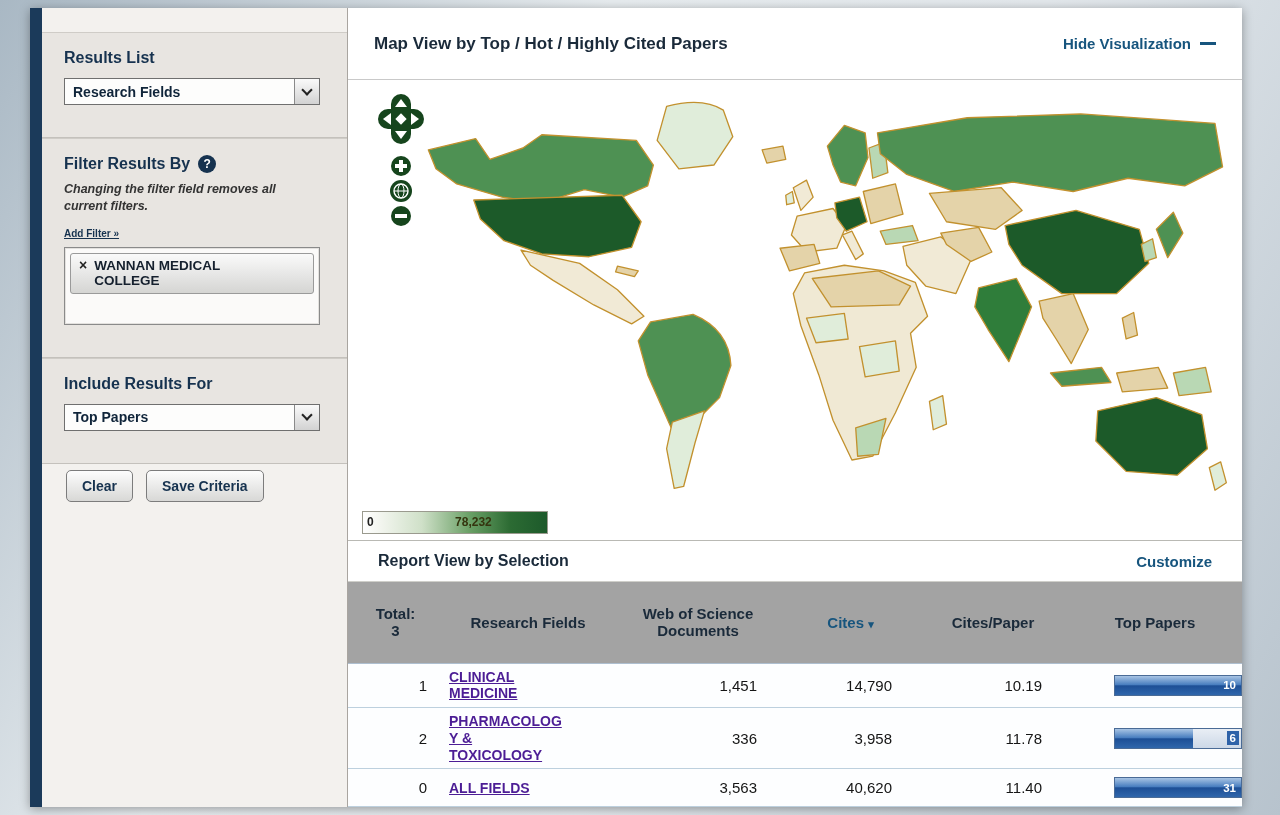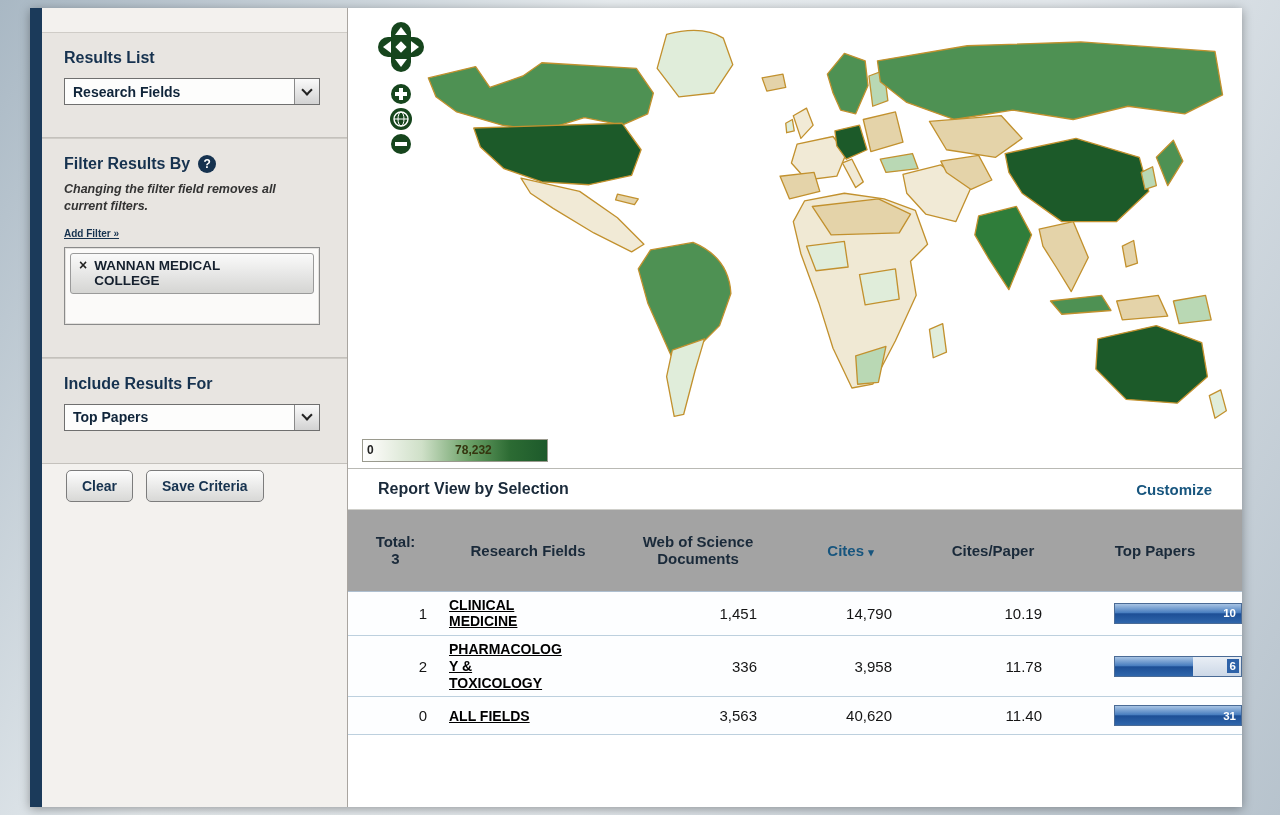"Map View by Top /" header.viz-header { html: none -> <header> <h1>Map View by Top / Hot / Highly Cited Papers</h1> <a> <span>Hide Visualization</span> <span></span> </a> </header> }
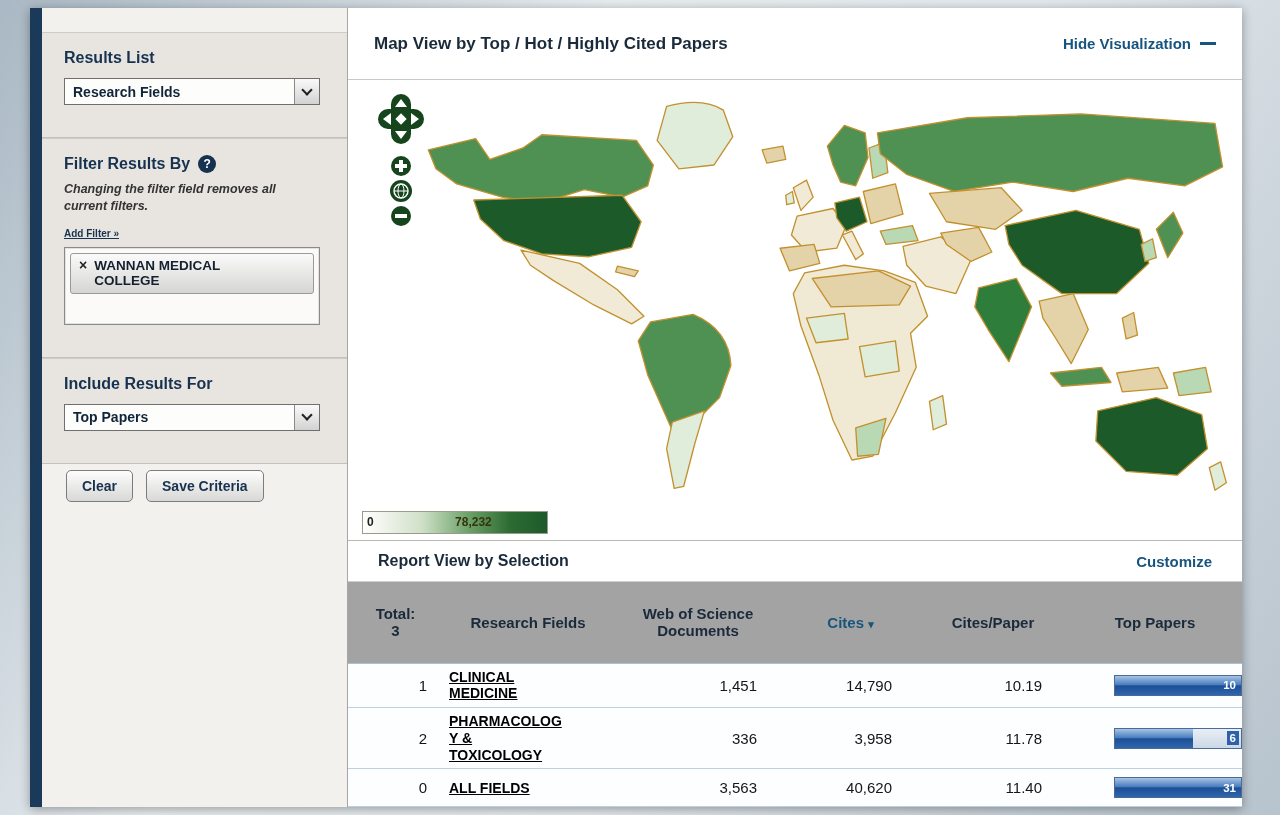"CLINICAL MEDICINE" .field-link { color: #000000 -> #4c1d95 }
